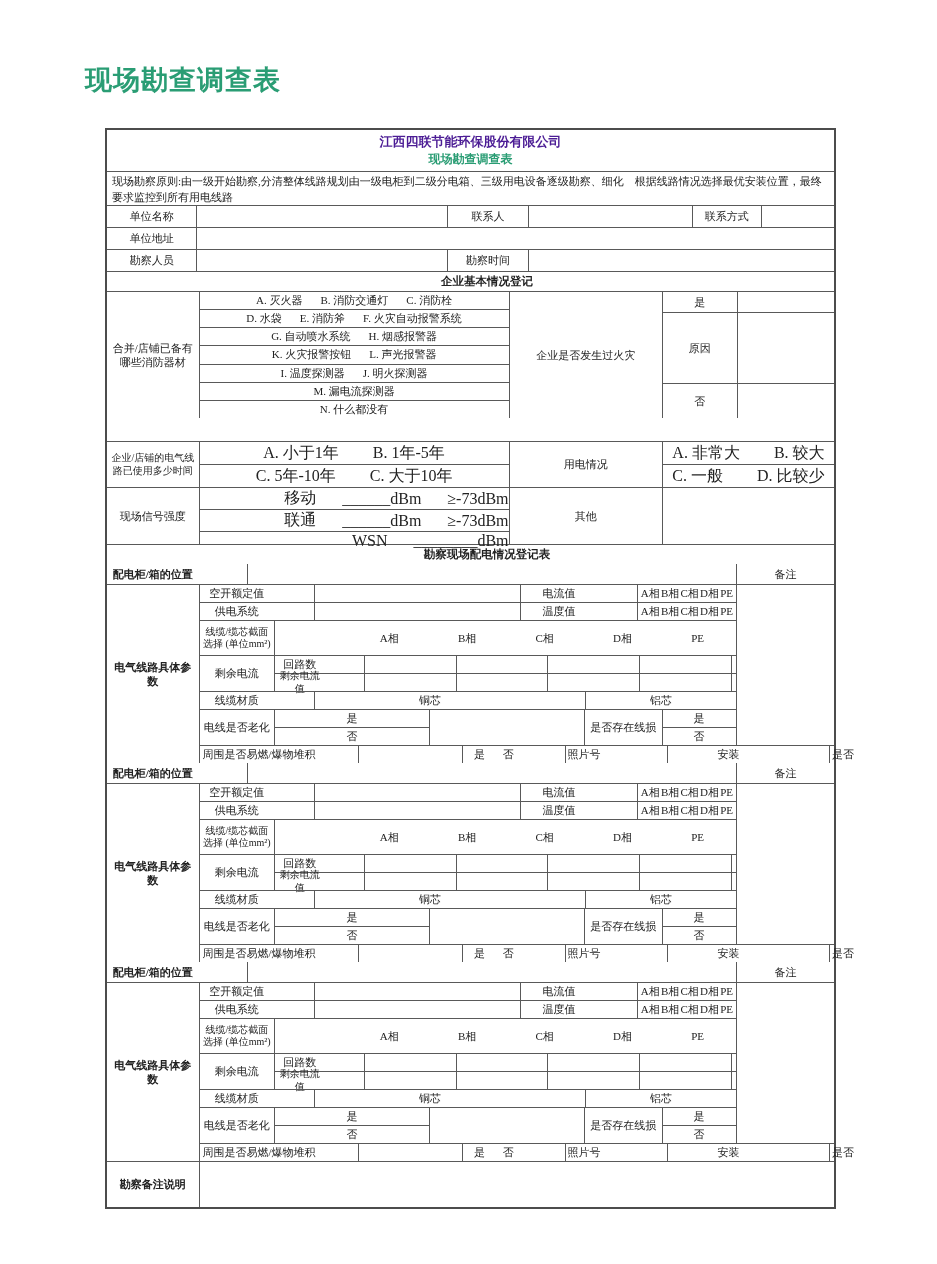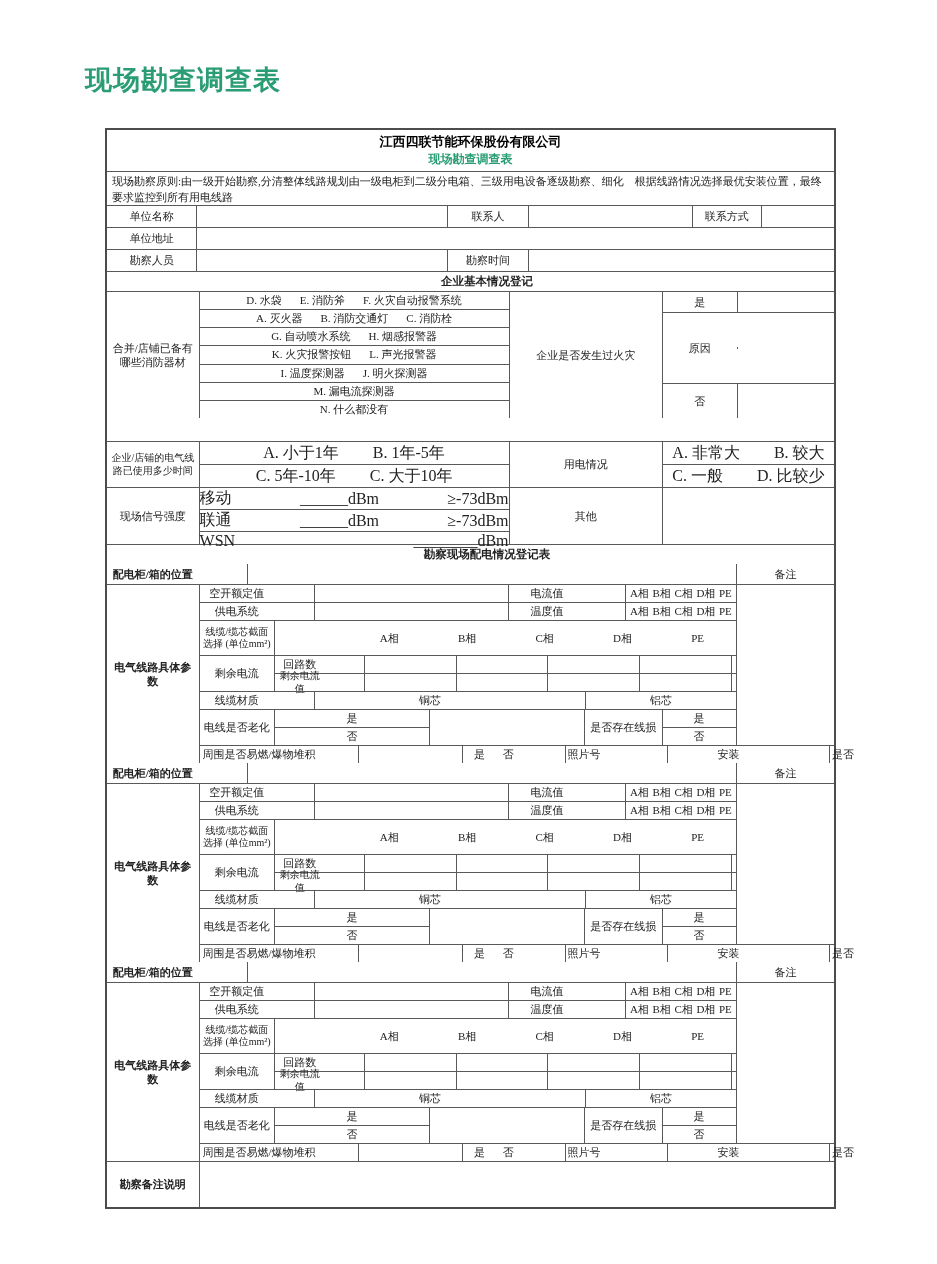"江西四联节能环保股份有限公司" .r-header .company { color: #000000 -> #4c1d95 }
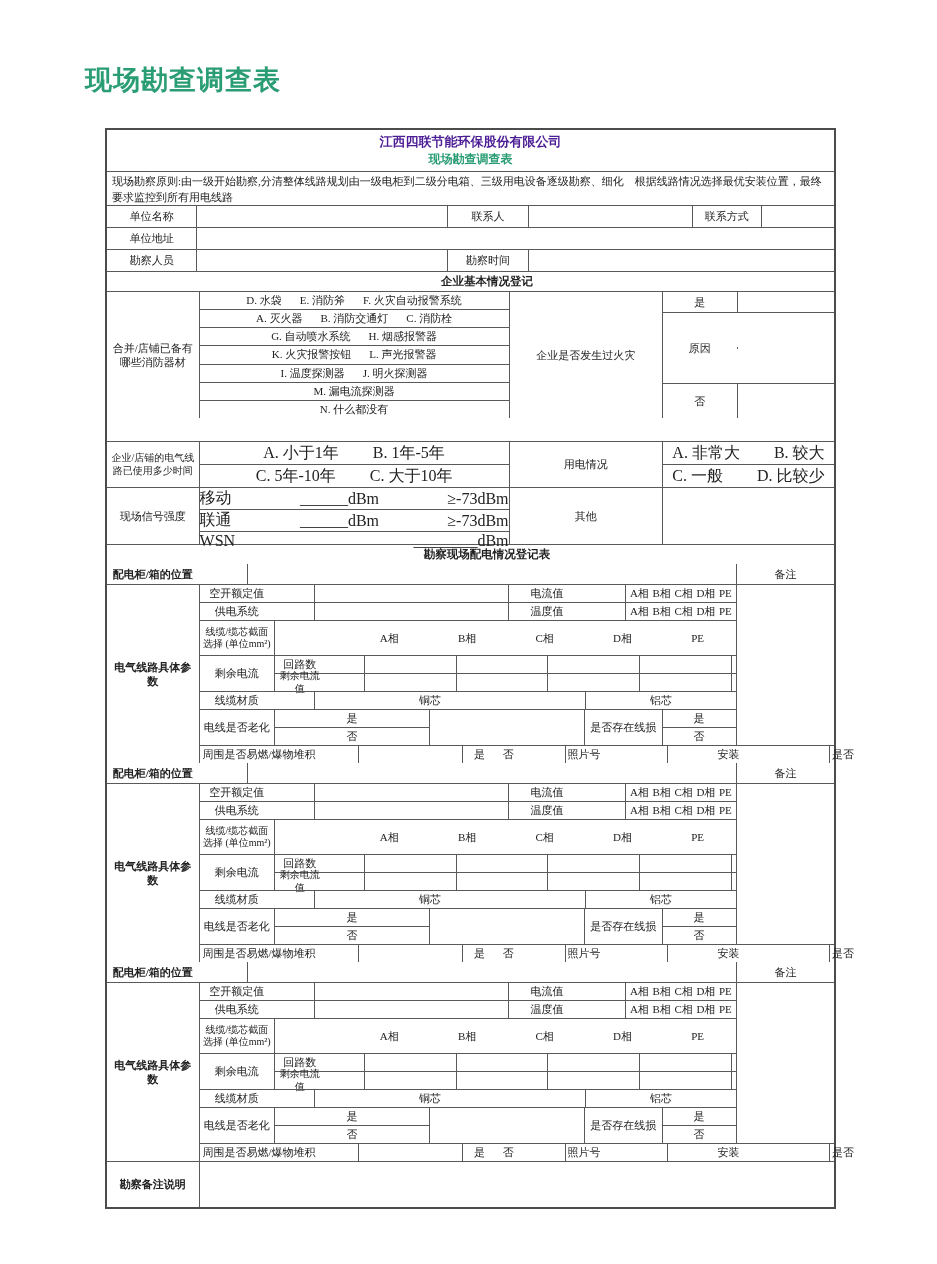"D. 水袋" div.row { order: before "A. 灭火器" -> after "A. 灭火器" }
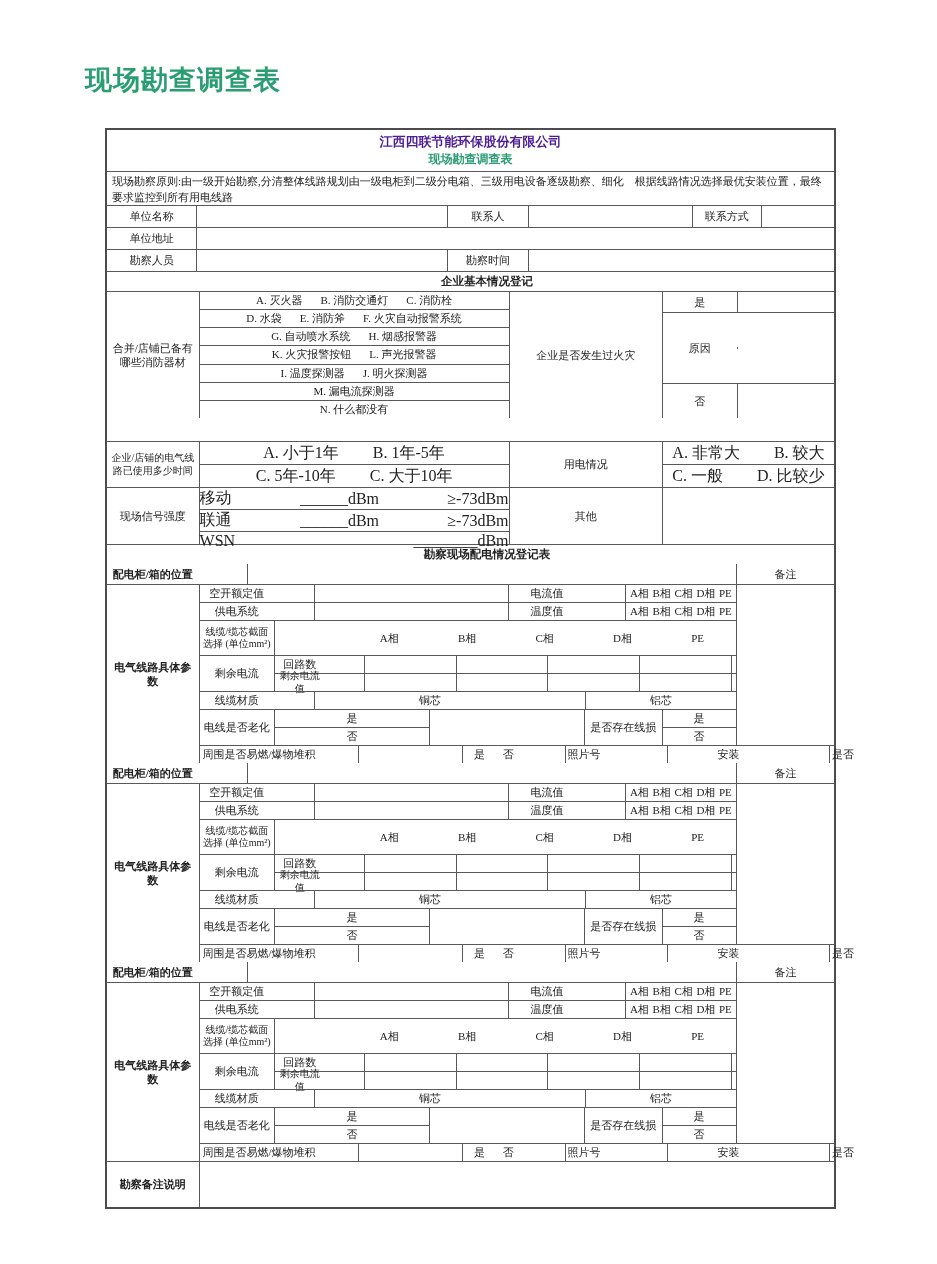"原因" .fire .reason-row { align-items: center -> none }
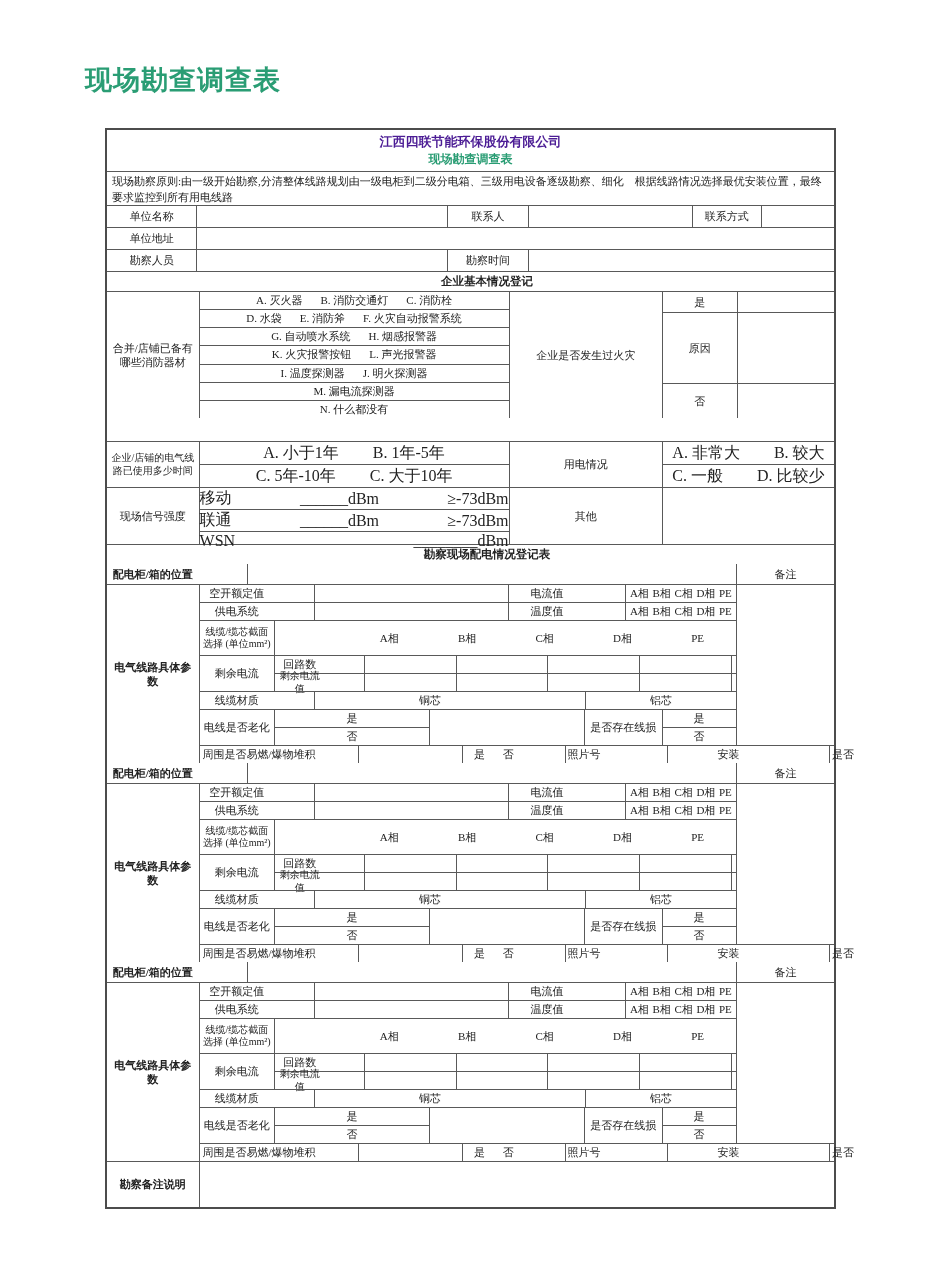"移动" .signal .sub { gap: 12px -> 26px; justify-content: space-between -> flex-end }
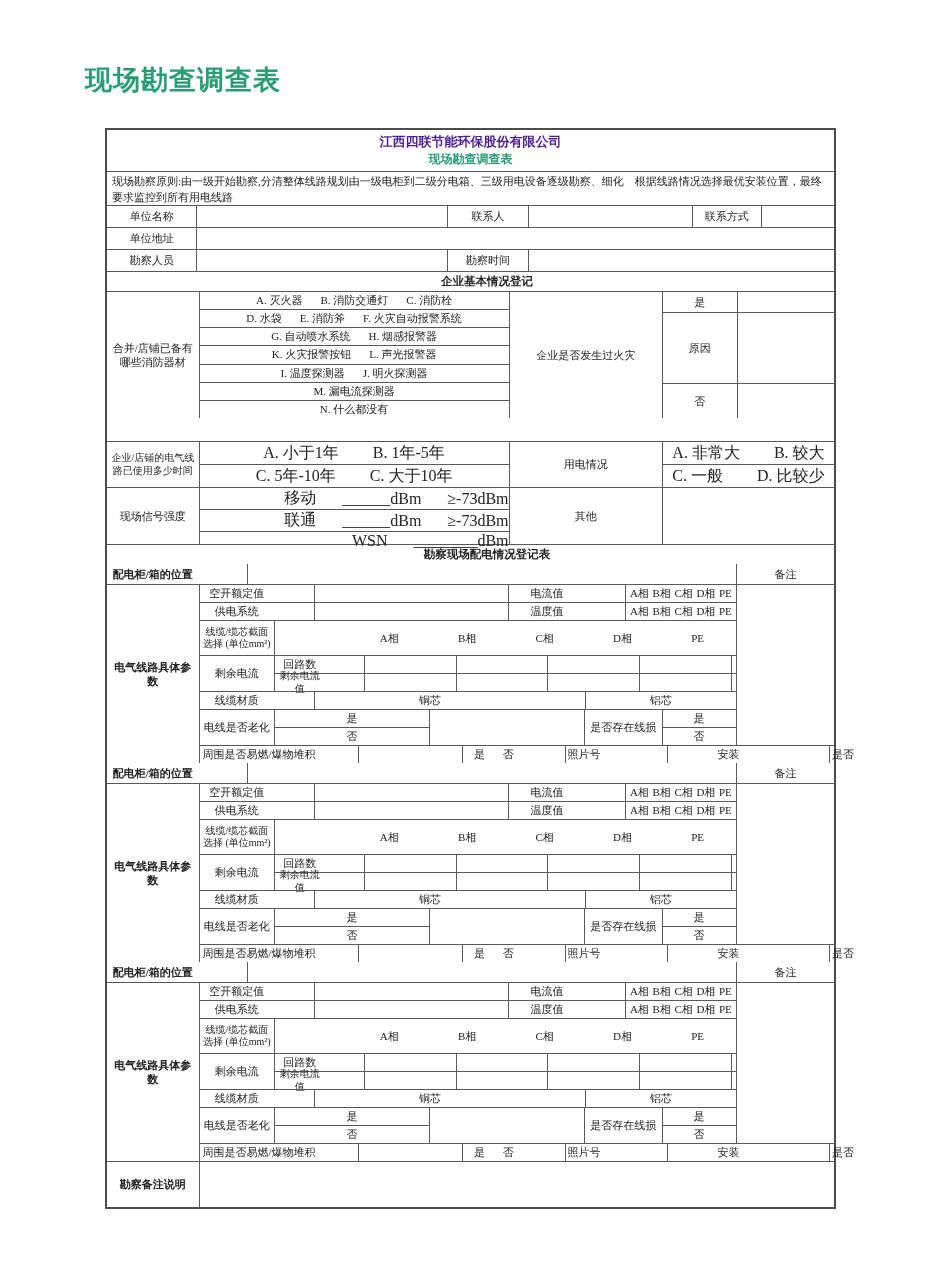"电流值" .pw-cur { margin-left: none -> 12px }
